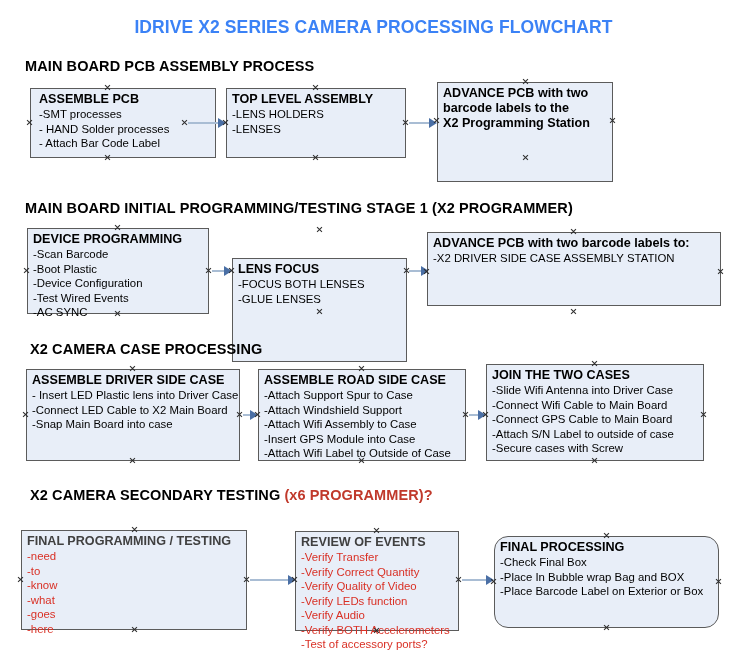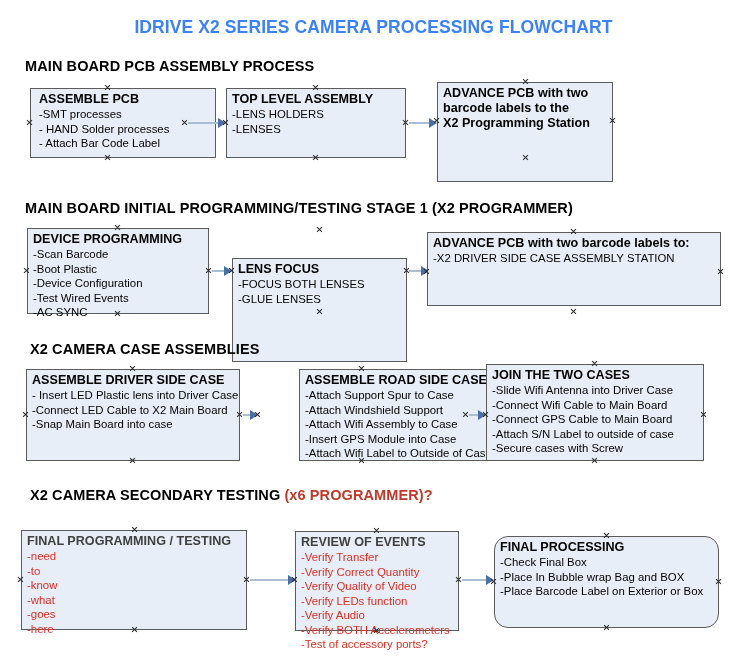"X2 CAMERA CASE ASSEMBLIES" span { text: ASSEMBLIES -> PROCESSING }
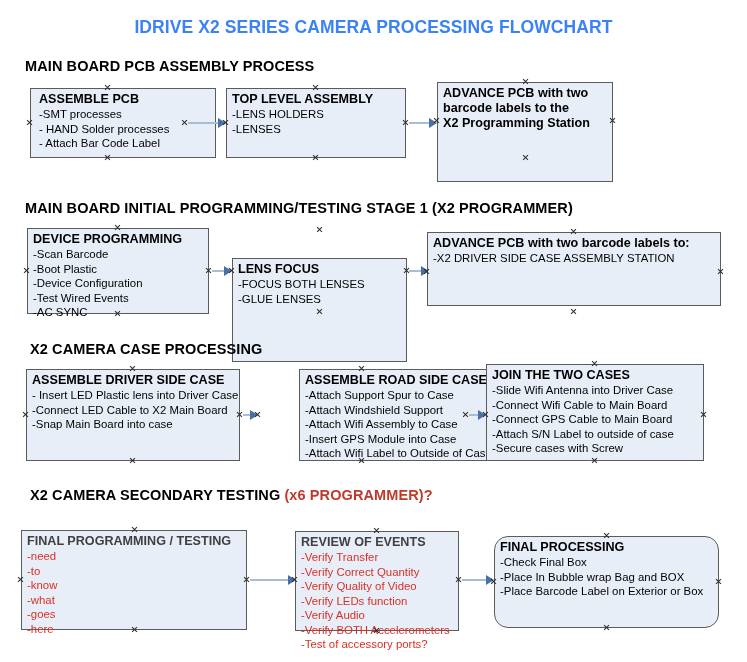"ASSEMBLE ROAD SIDE CASE" div.node { margin-left: 41px -> none }
